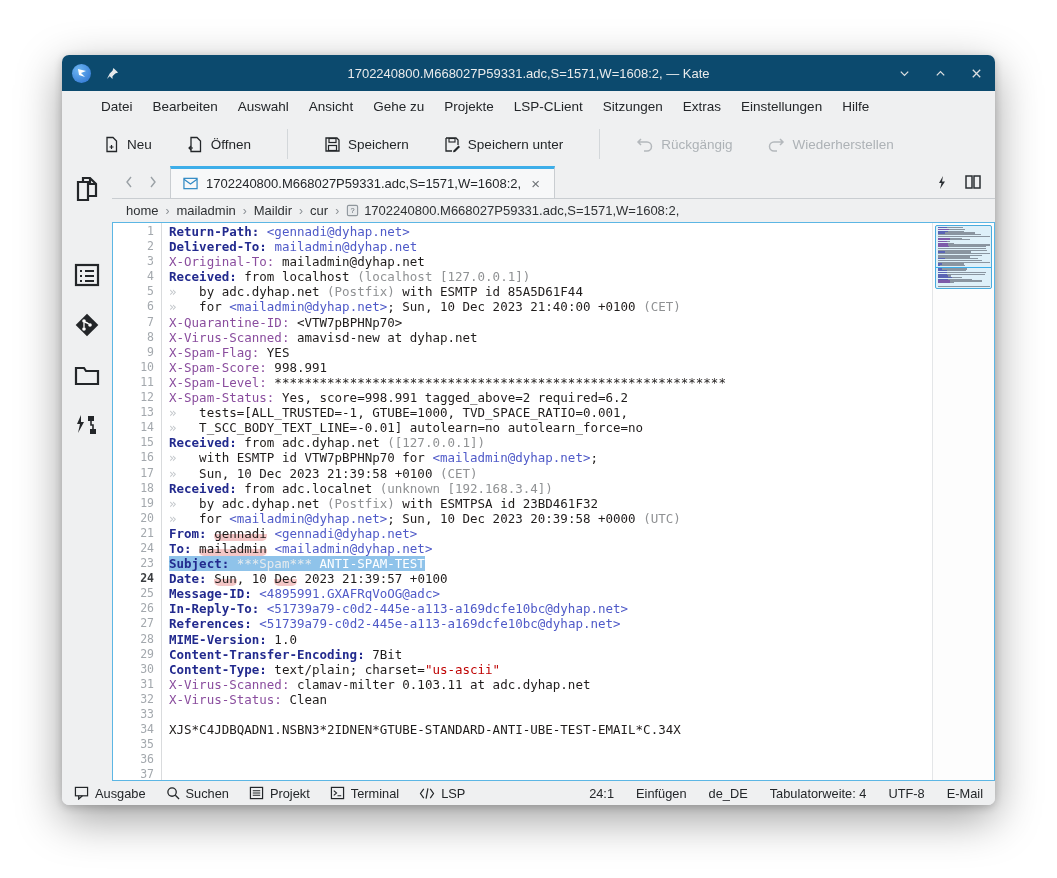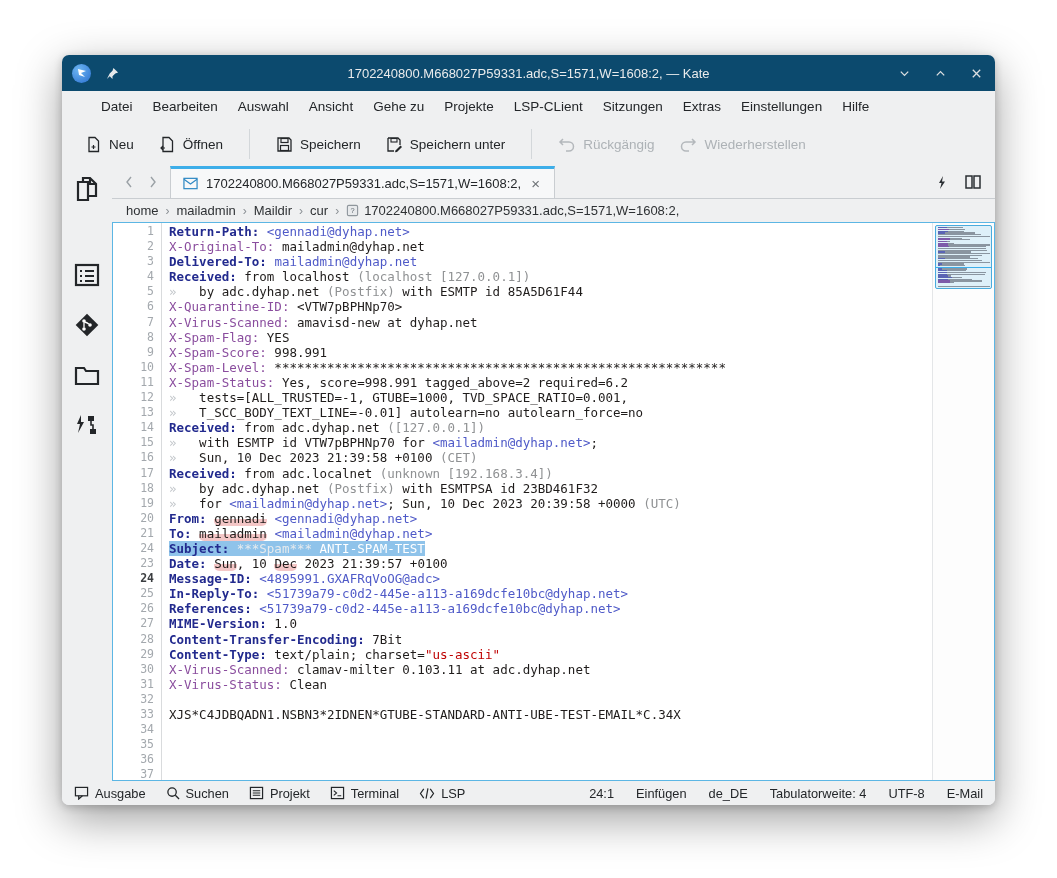"Neu" .toolbar { gap: 7px -> 17px; padding: 0 14px -> 0 32px }
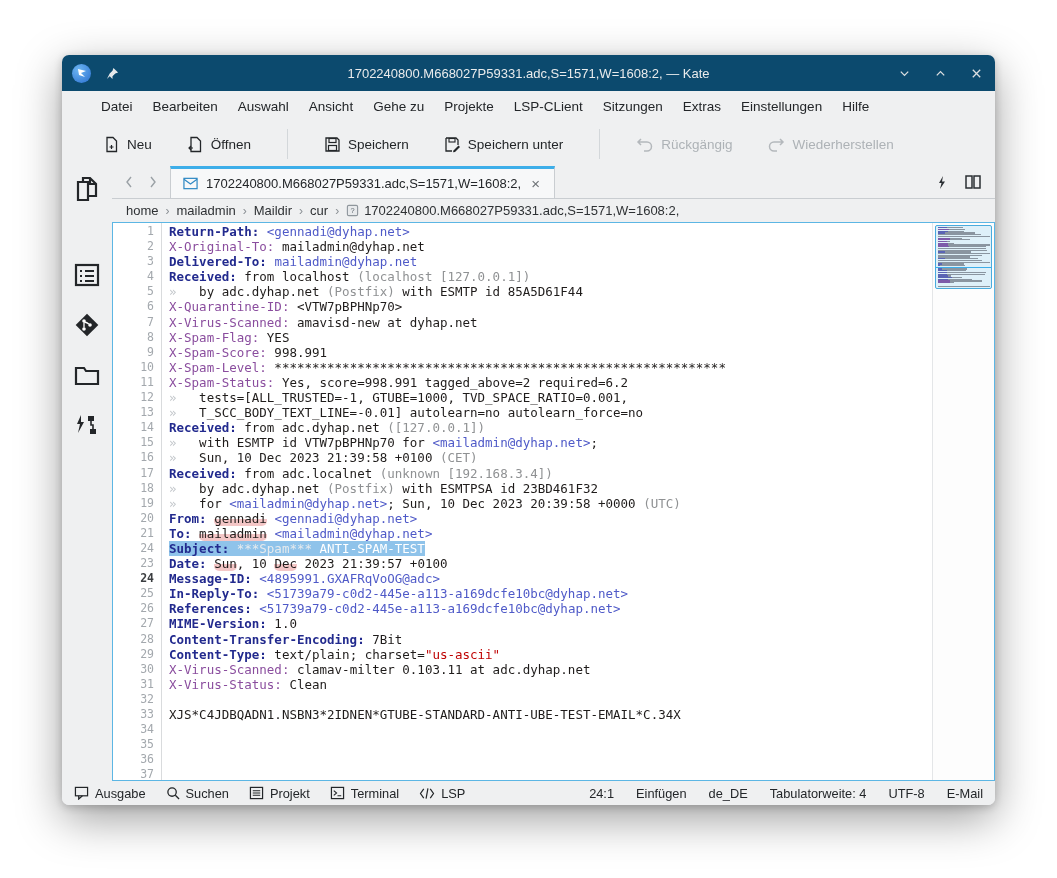"X-Original-To: mailadmin@dyhap.net" div.line { order: before "Delivered-To: mailadmin@dyhap.net" -> after "Delivered-To: mailadmin@dyhap.net" }
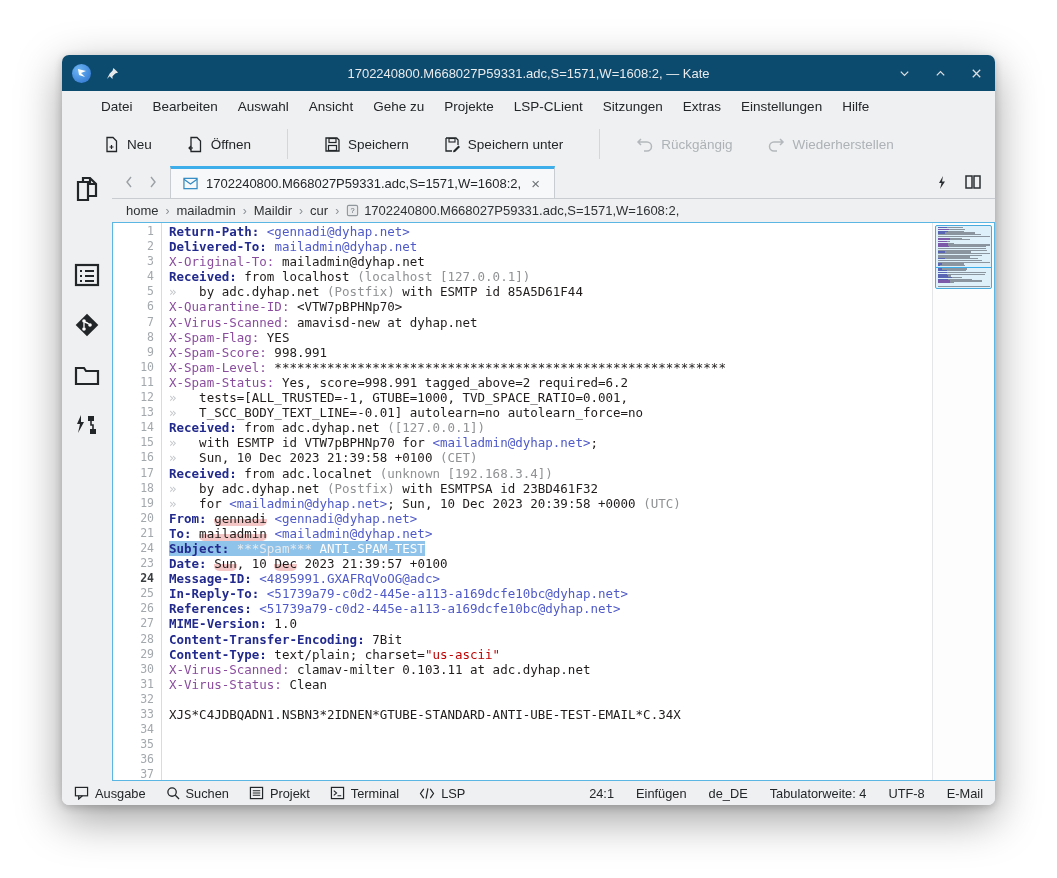"» for <mailadmin@dyhap.net>; Sun, 10 Dec 2023 21:40:00" div.line { html: none -> <div><span>»</span><span> for </span><span>&lt;mailadmin@dyhap.net&gt;</span><span>; Sun, 10 Dec 2023 21:40:00 +0100 </span><span>(CET)</span></div> }
